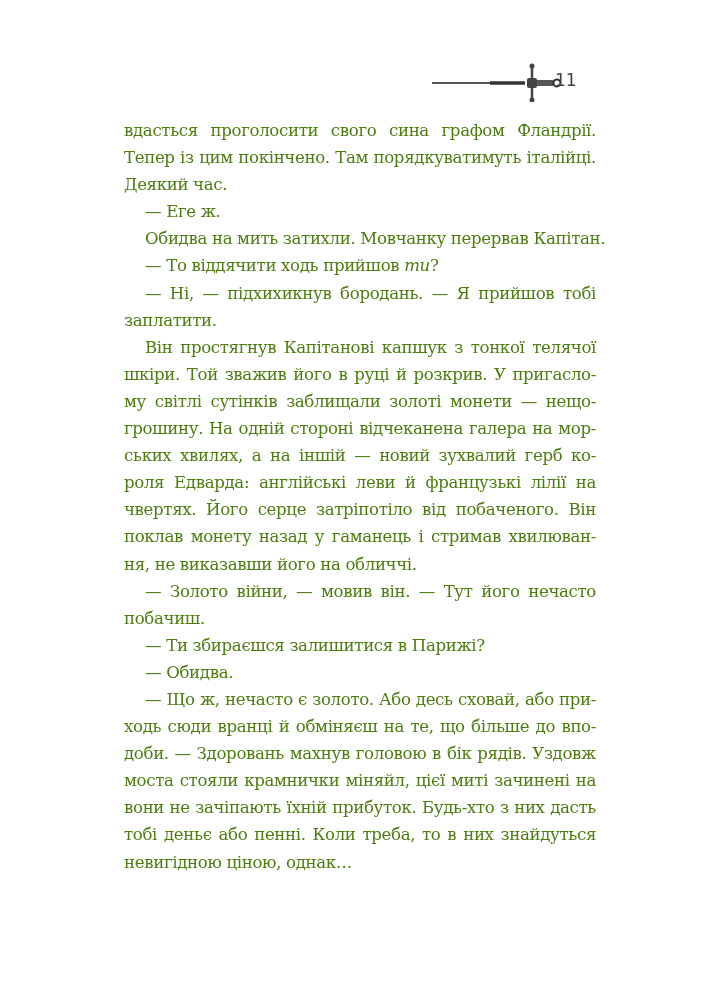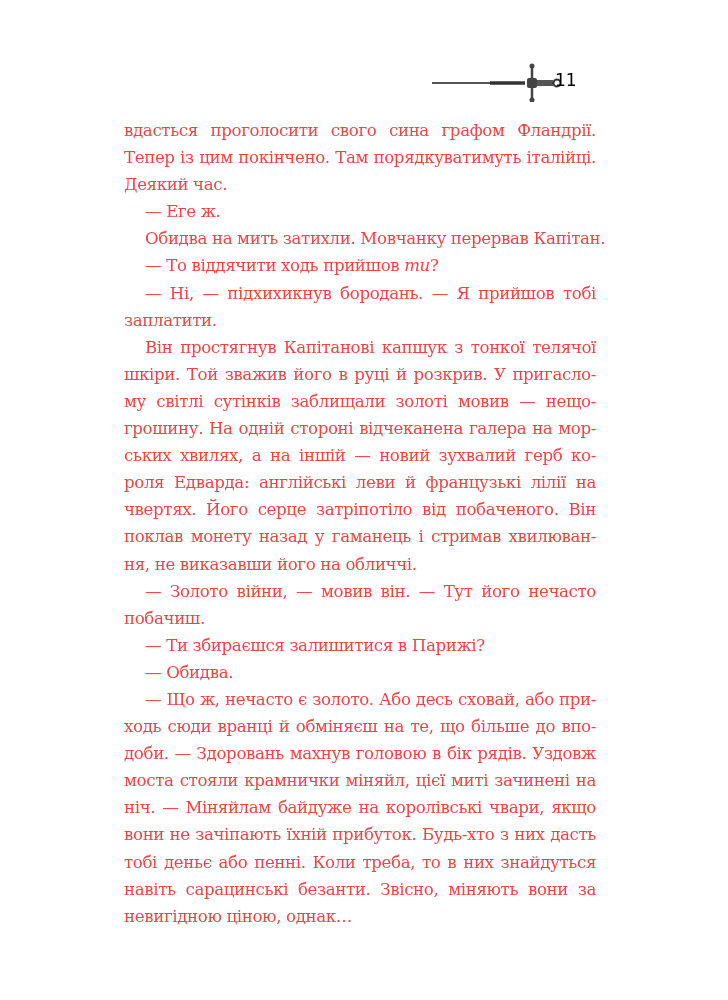"11" .page-num { color: #000000 -> #404040 }
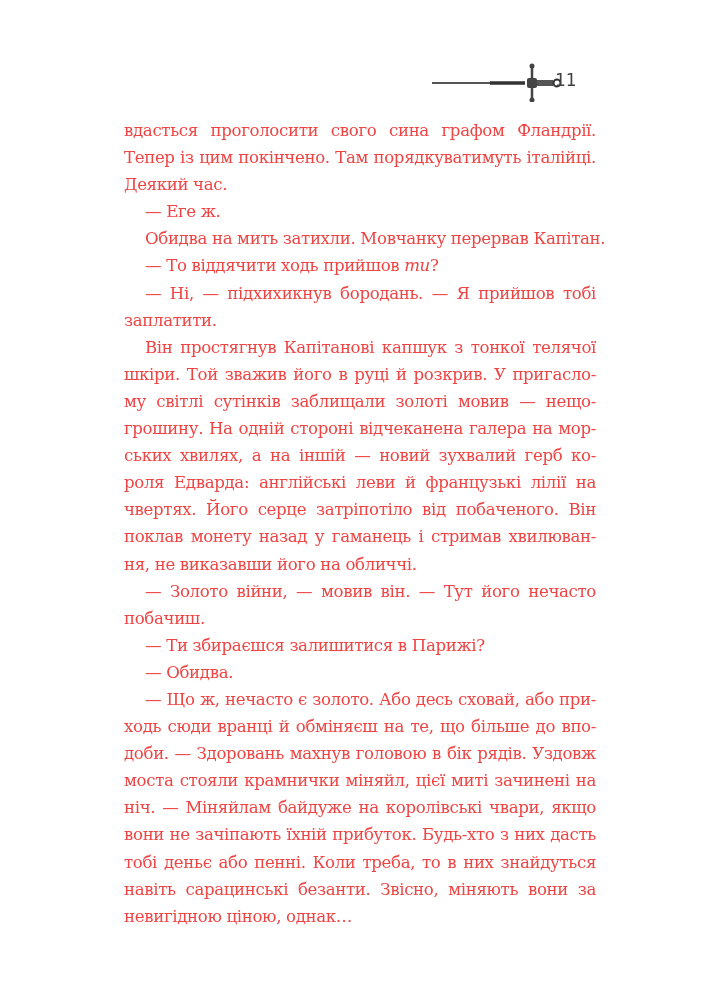"вдасться проголосити свого сина графом" .text { color: #ef4444 -> #4d7c0f }
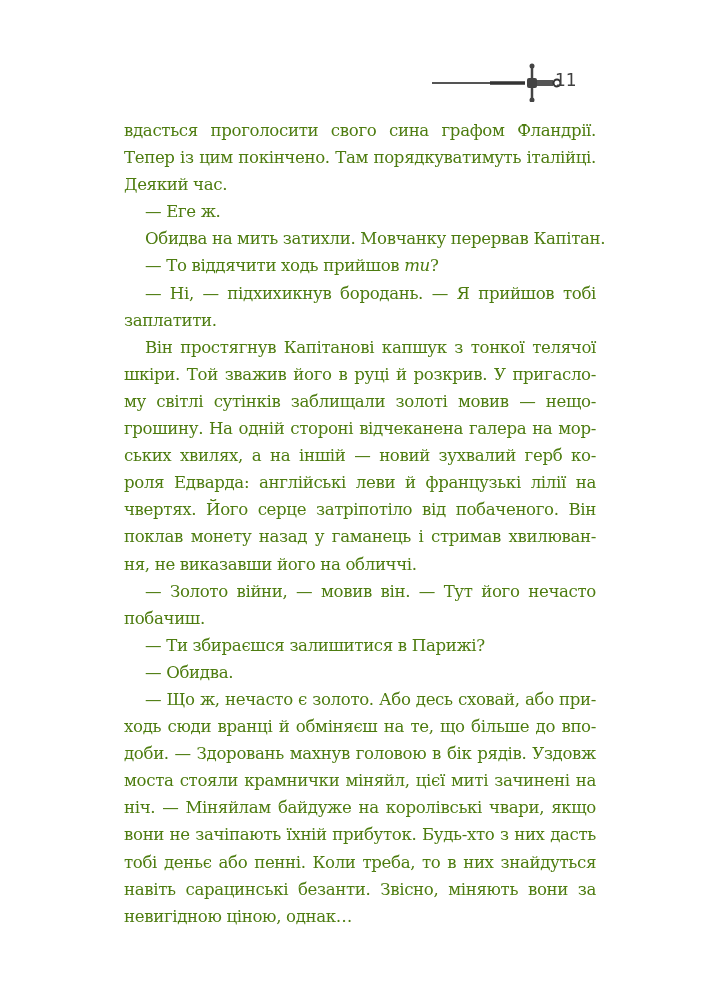"му світлі сутінків заблищали золоті" span { text: мовив -> монети }
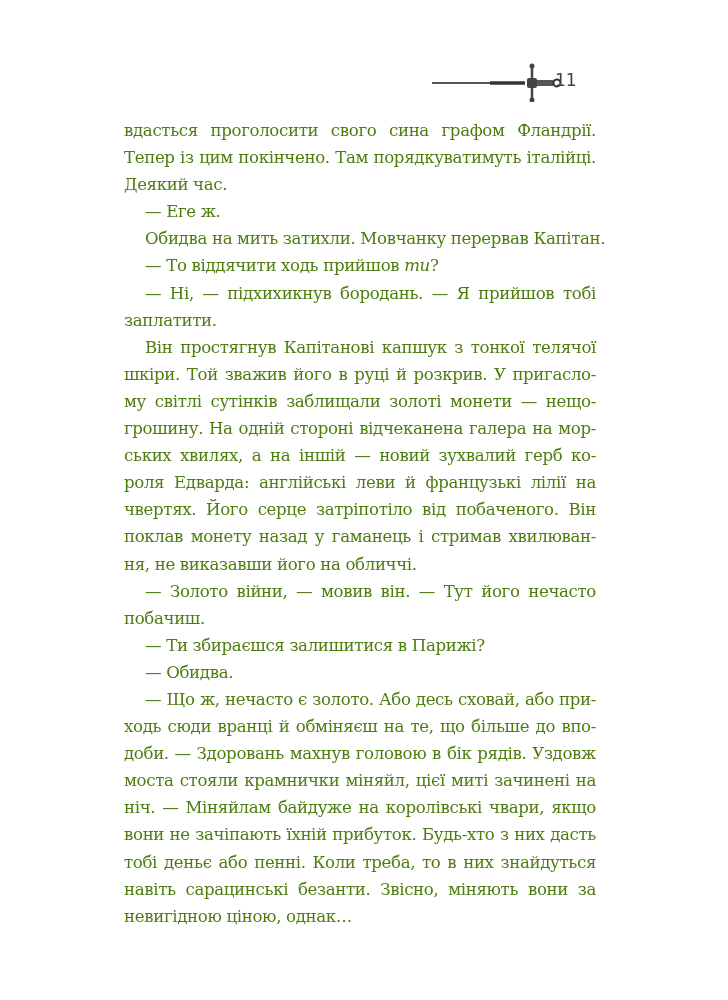"ніч. — Міняйлам байдуже на" div.line { html: <div><span>ніч. — Міняйлам байдуже на королівські чвари, якщо</span></div> -> none }
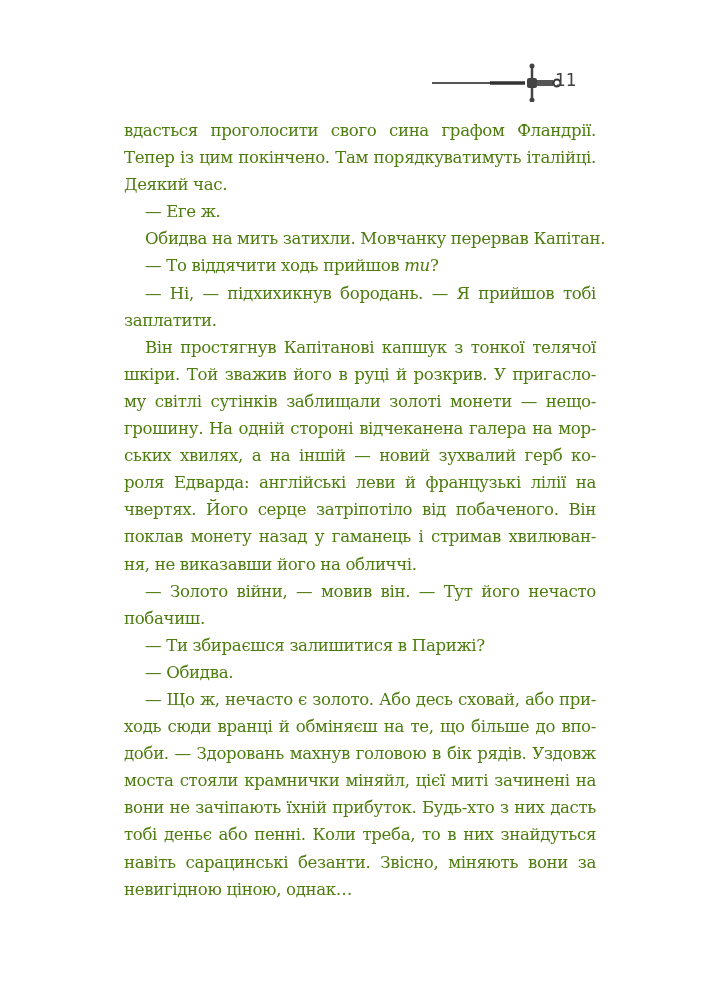"навіть сарацинські безанти. Звісно," div.line { html: <div><span>навіть сарацинські безанти. Звісно, міняють вони за</span></div> -> none }
